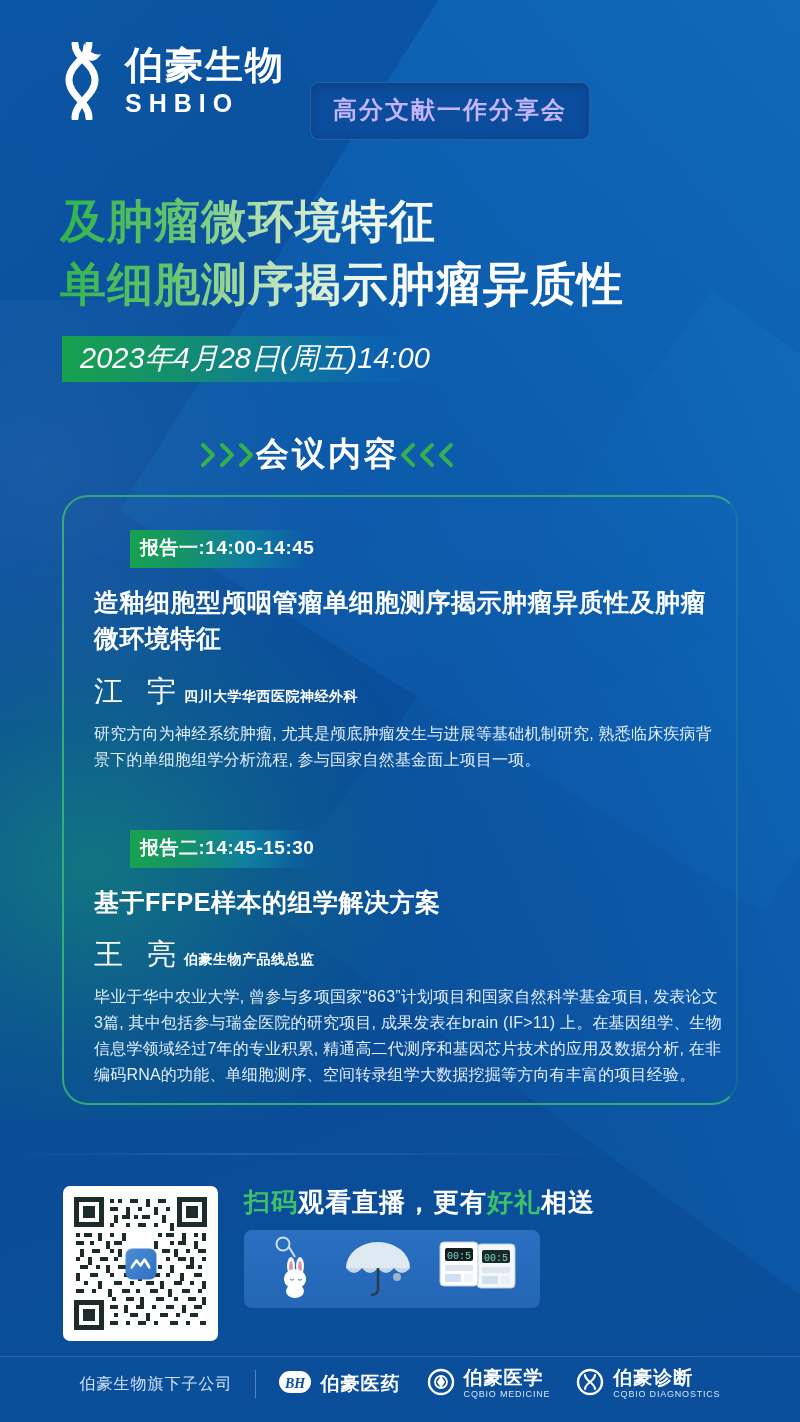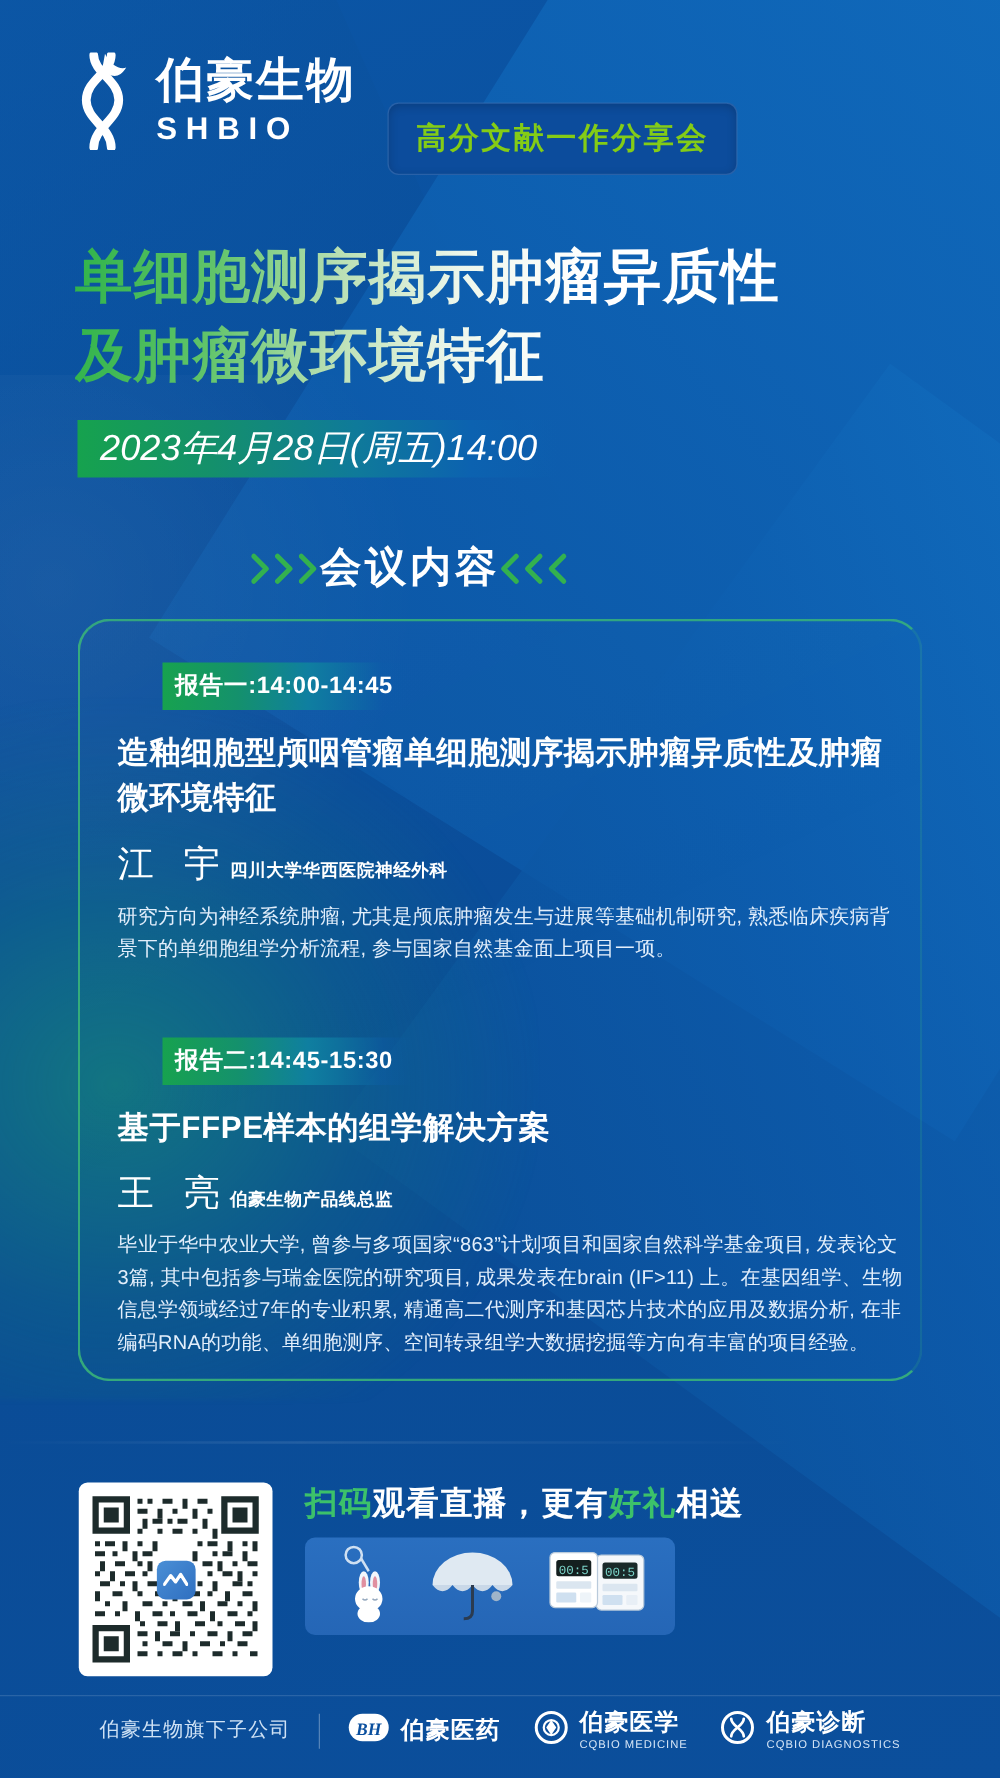"高分文献一作分享会" .badge { color: #84cc16 -> #c4b5fd }
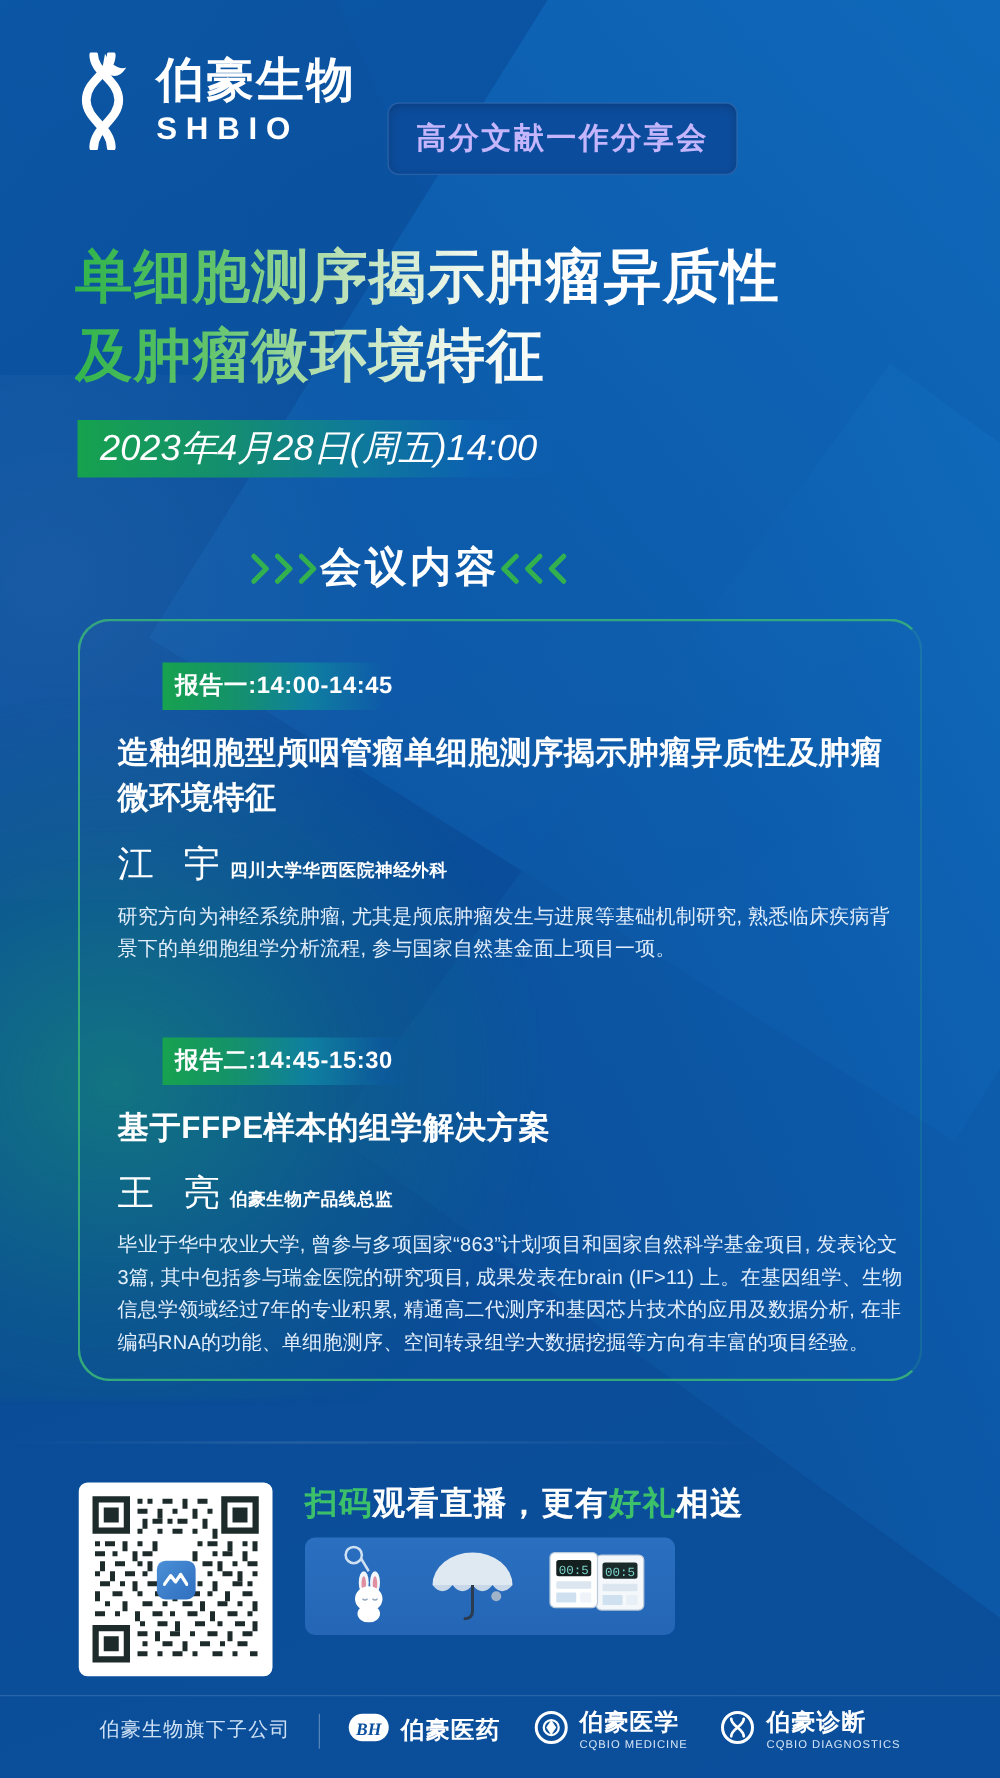"单细胞测序揭示肿瘤异质性" div { order: before "及肿瘤微环境特征" -> after "及肿瘤微环境特征" }
